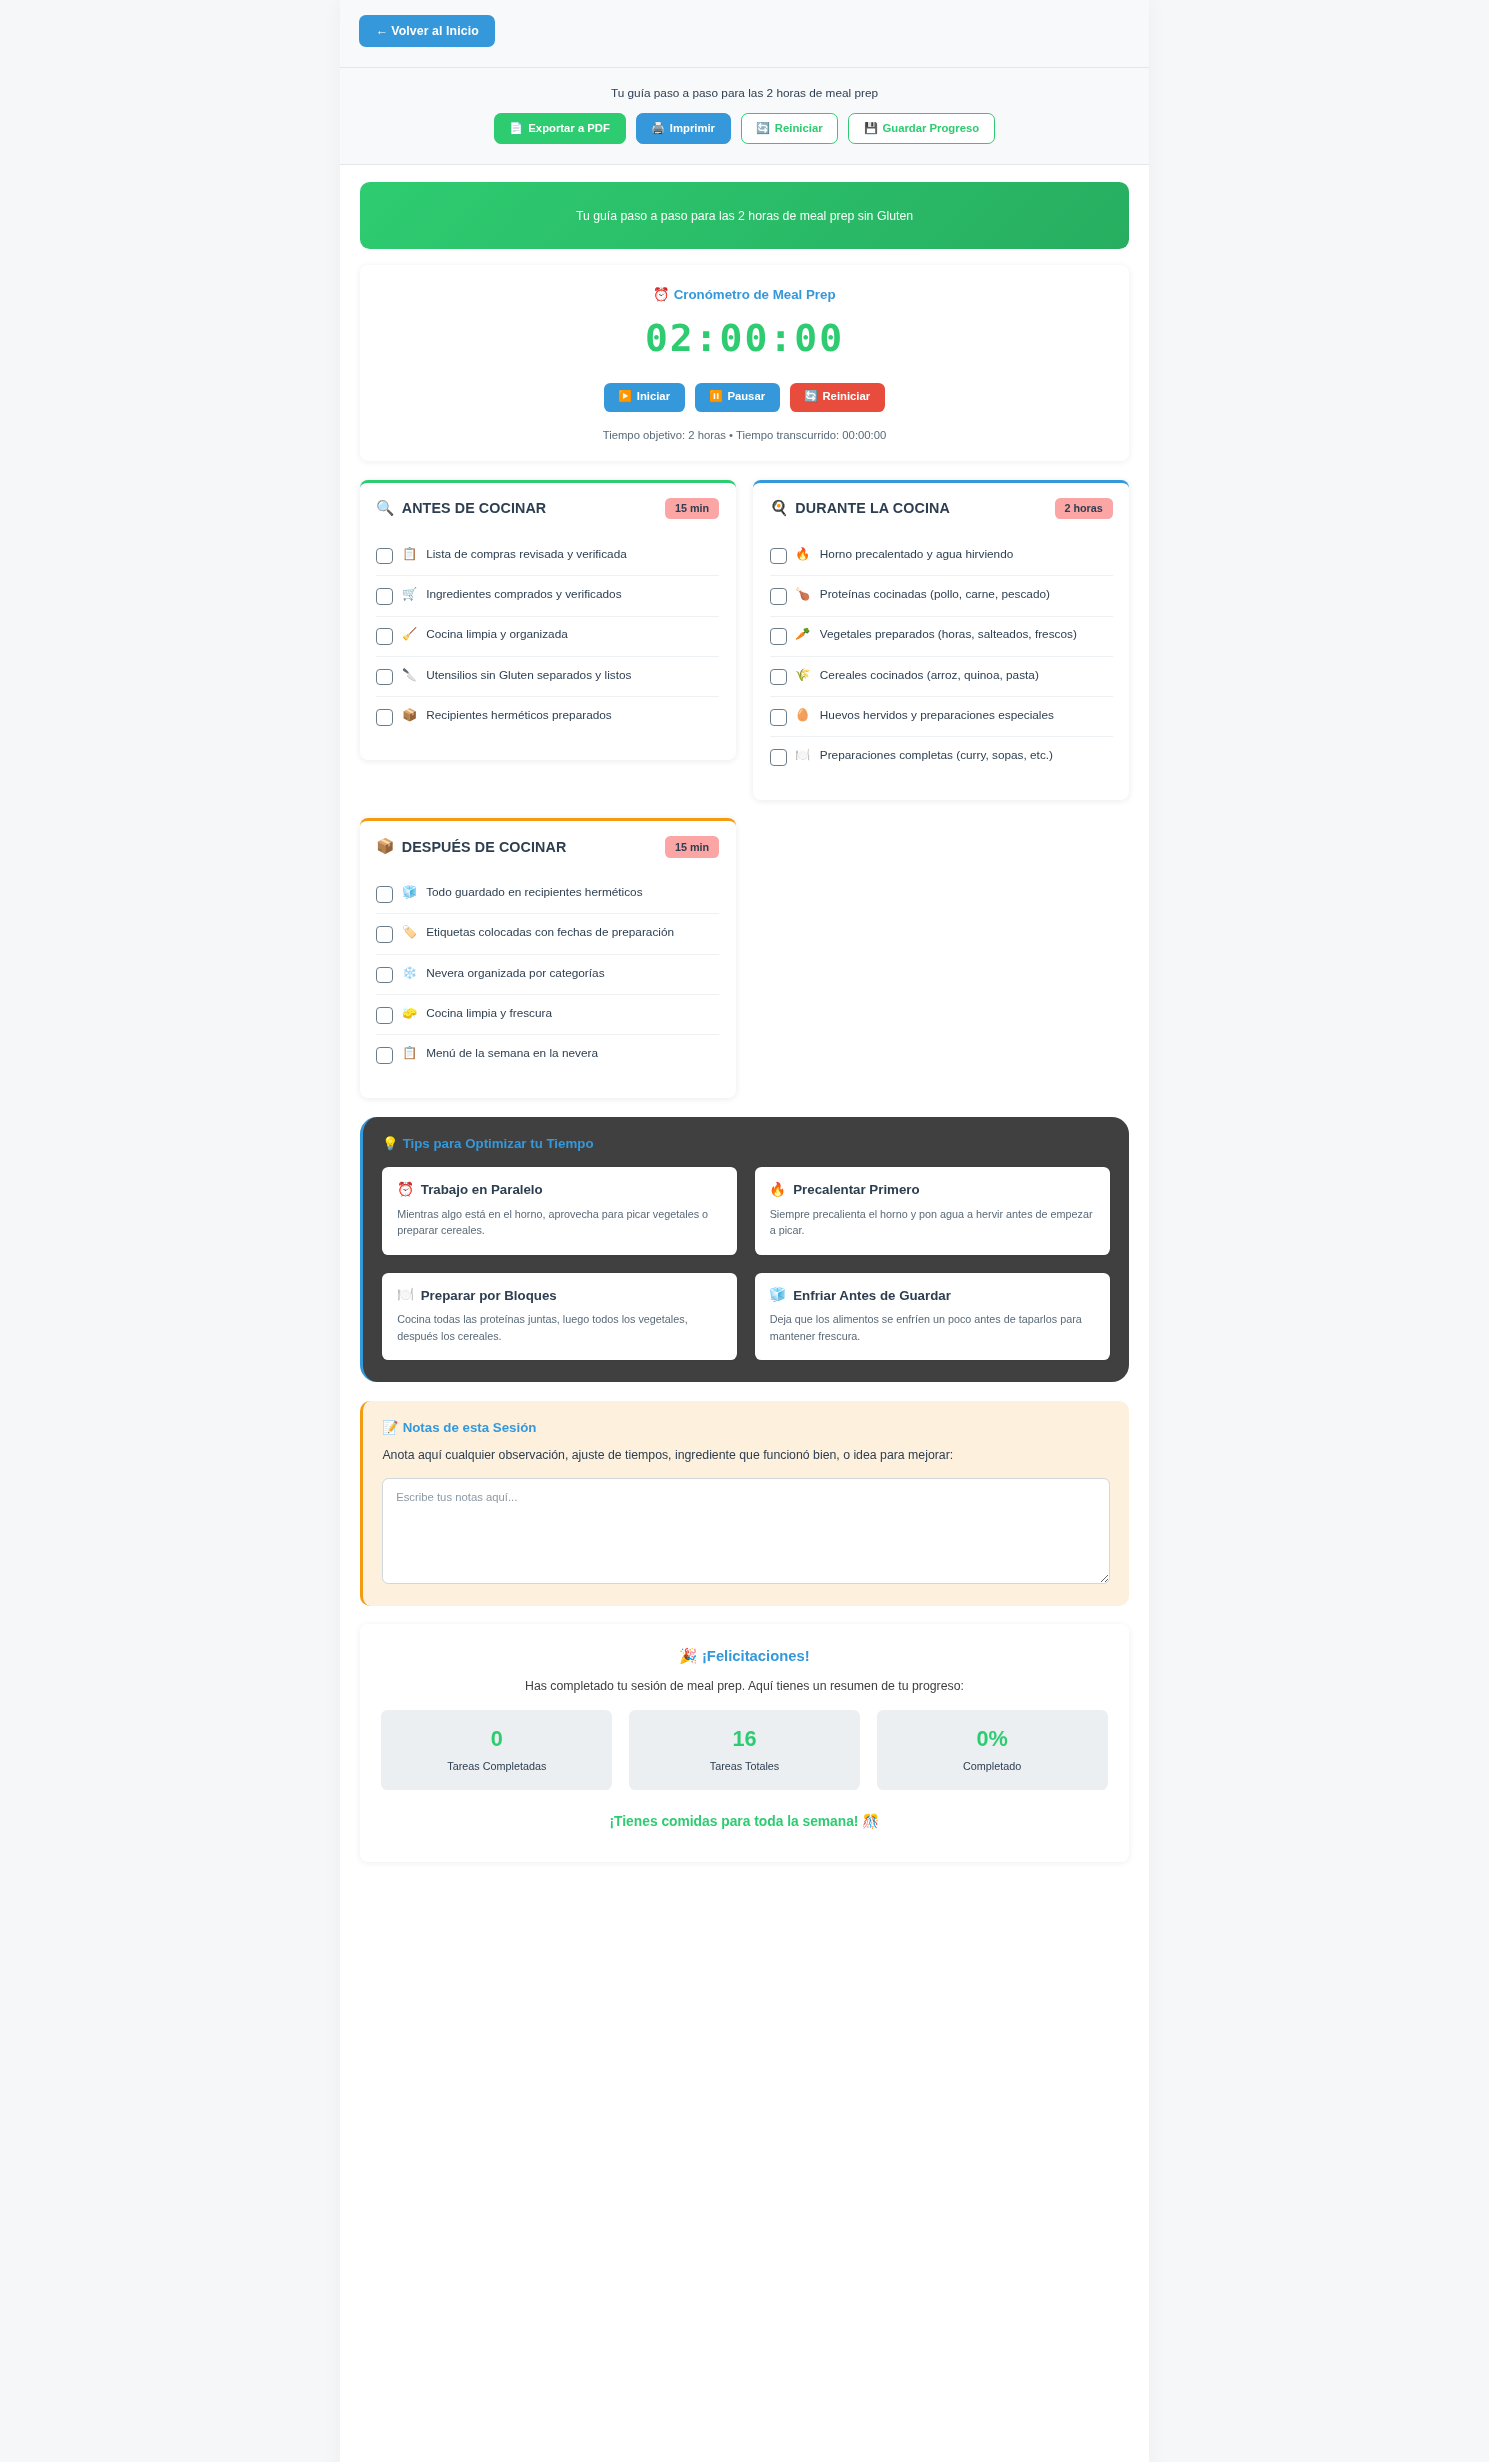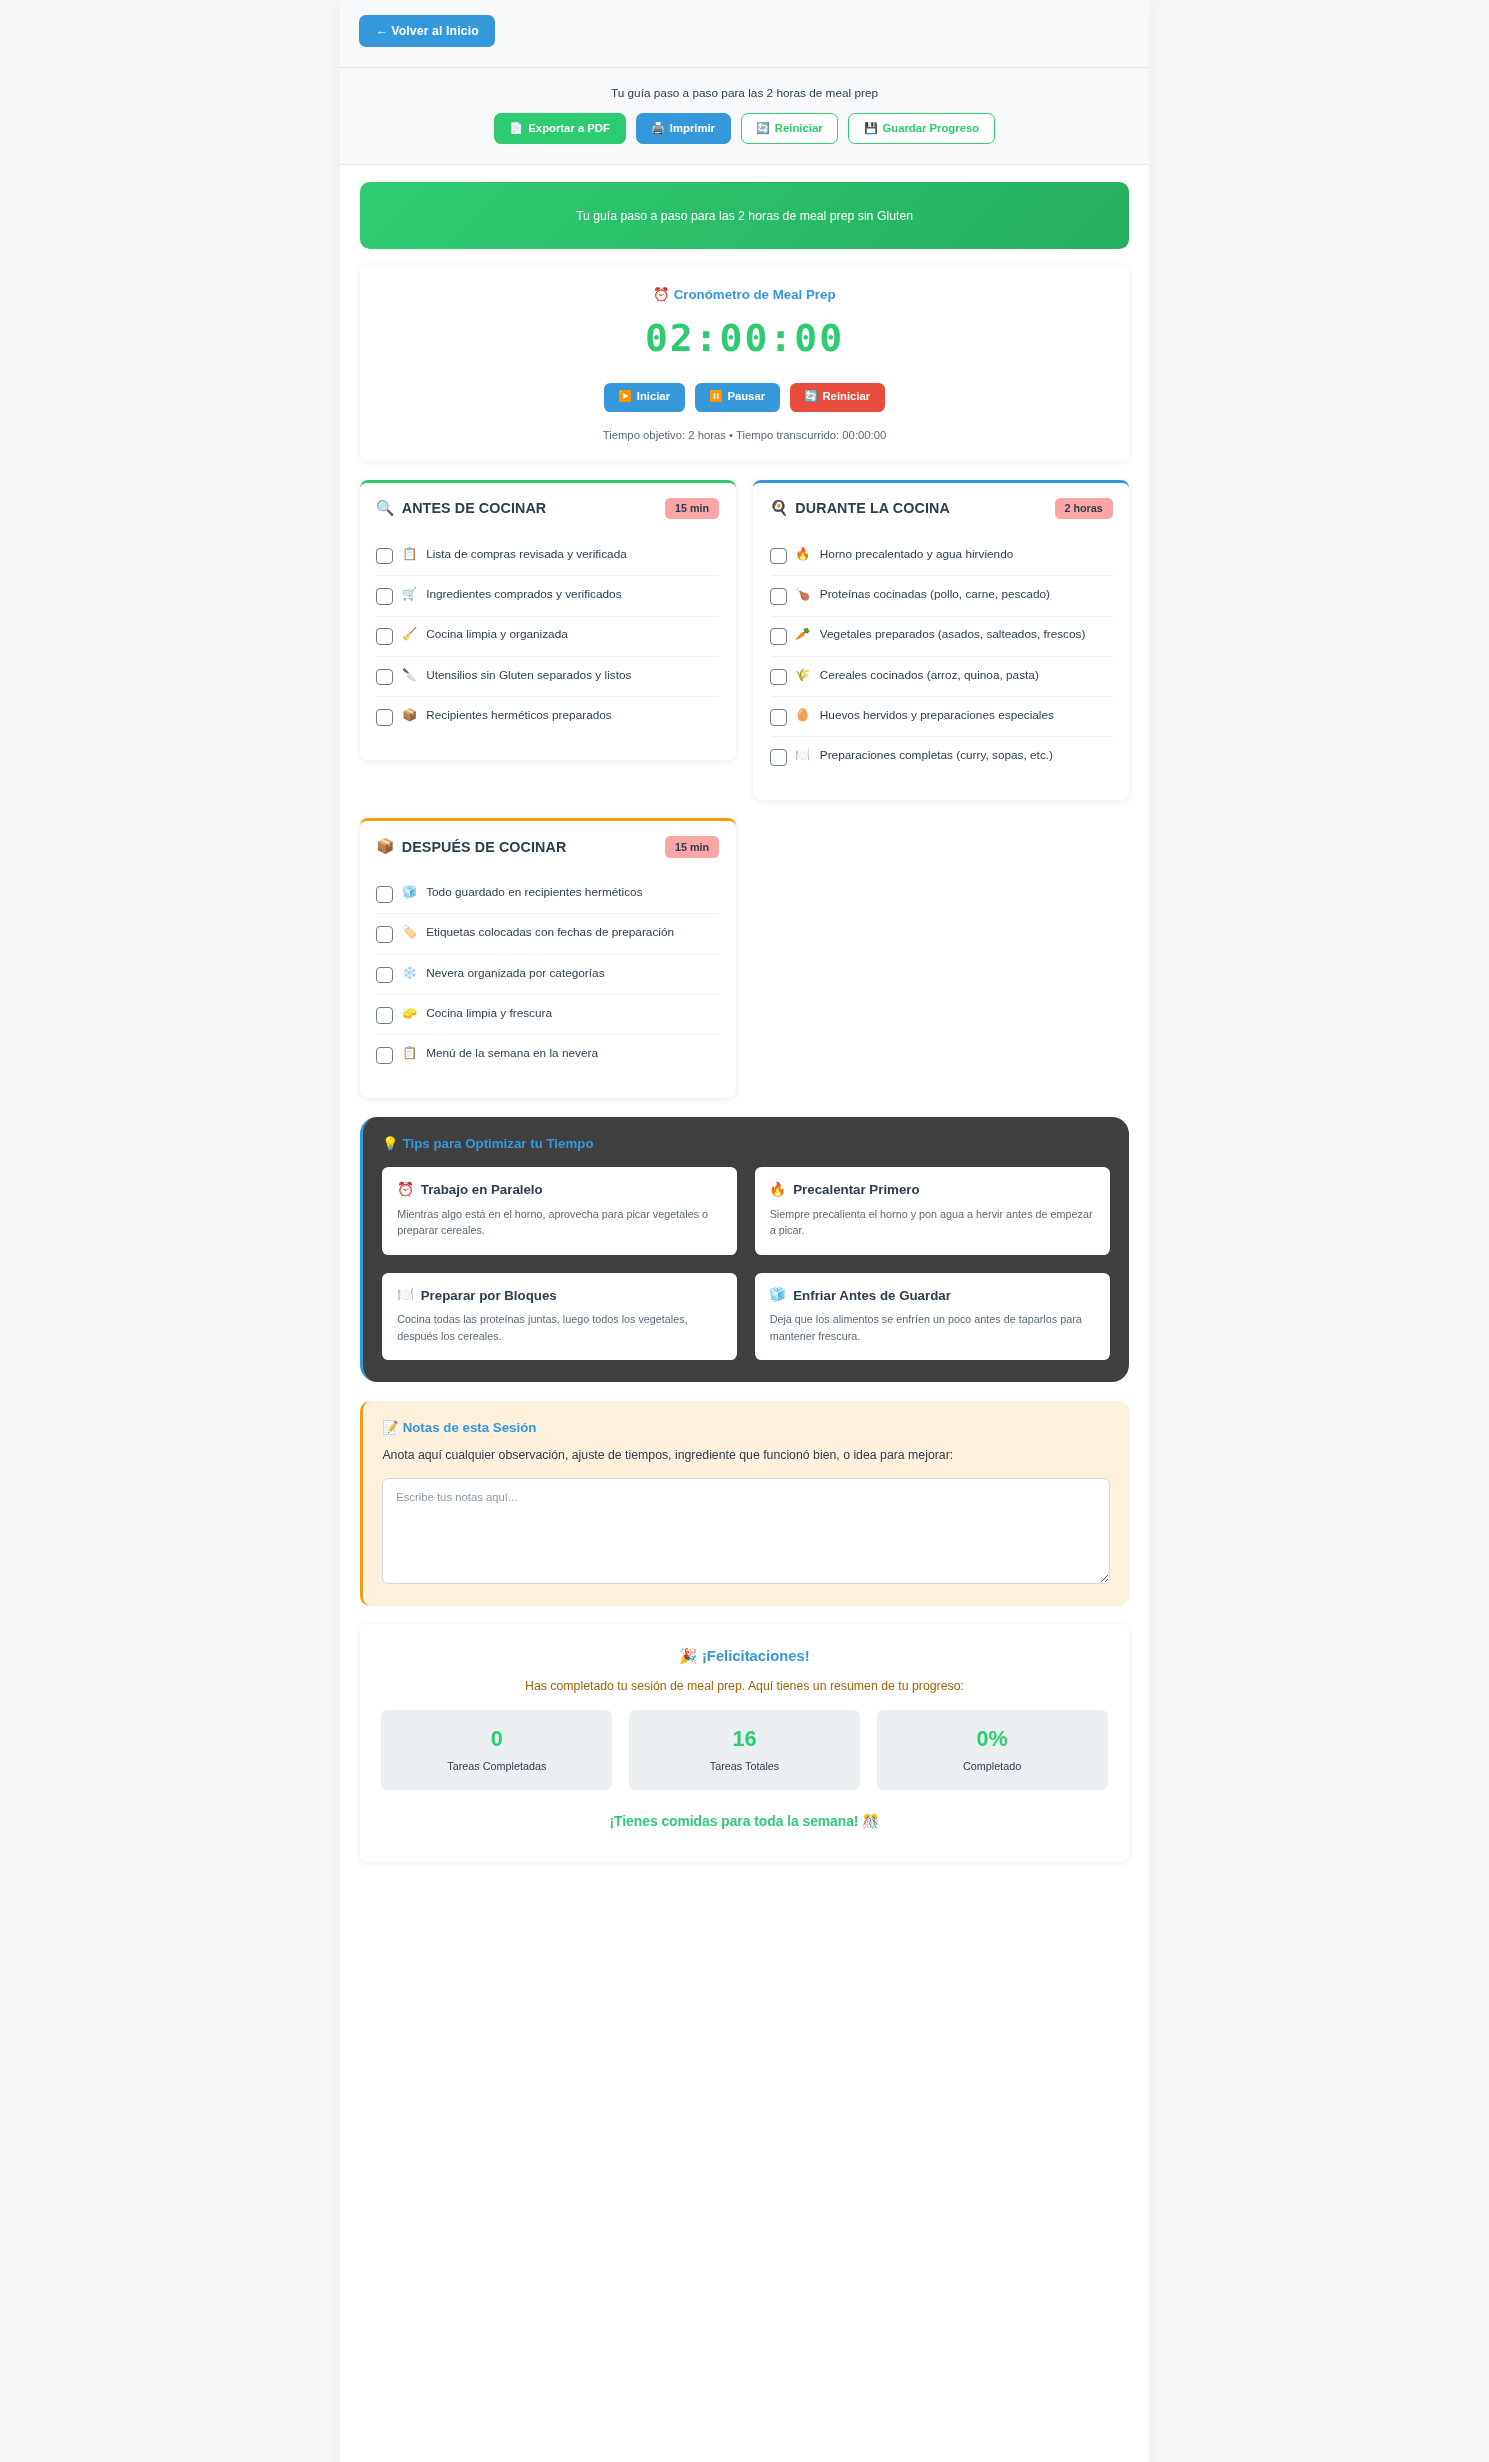"Vegetales preparados (asados, salteados," span.check-item-label { text: asados -> horas }
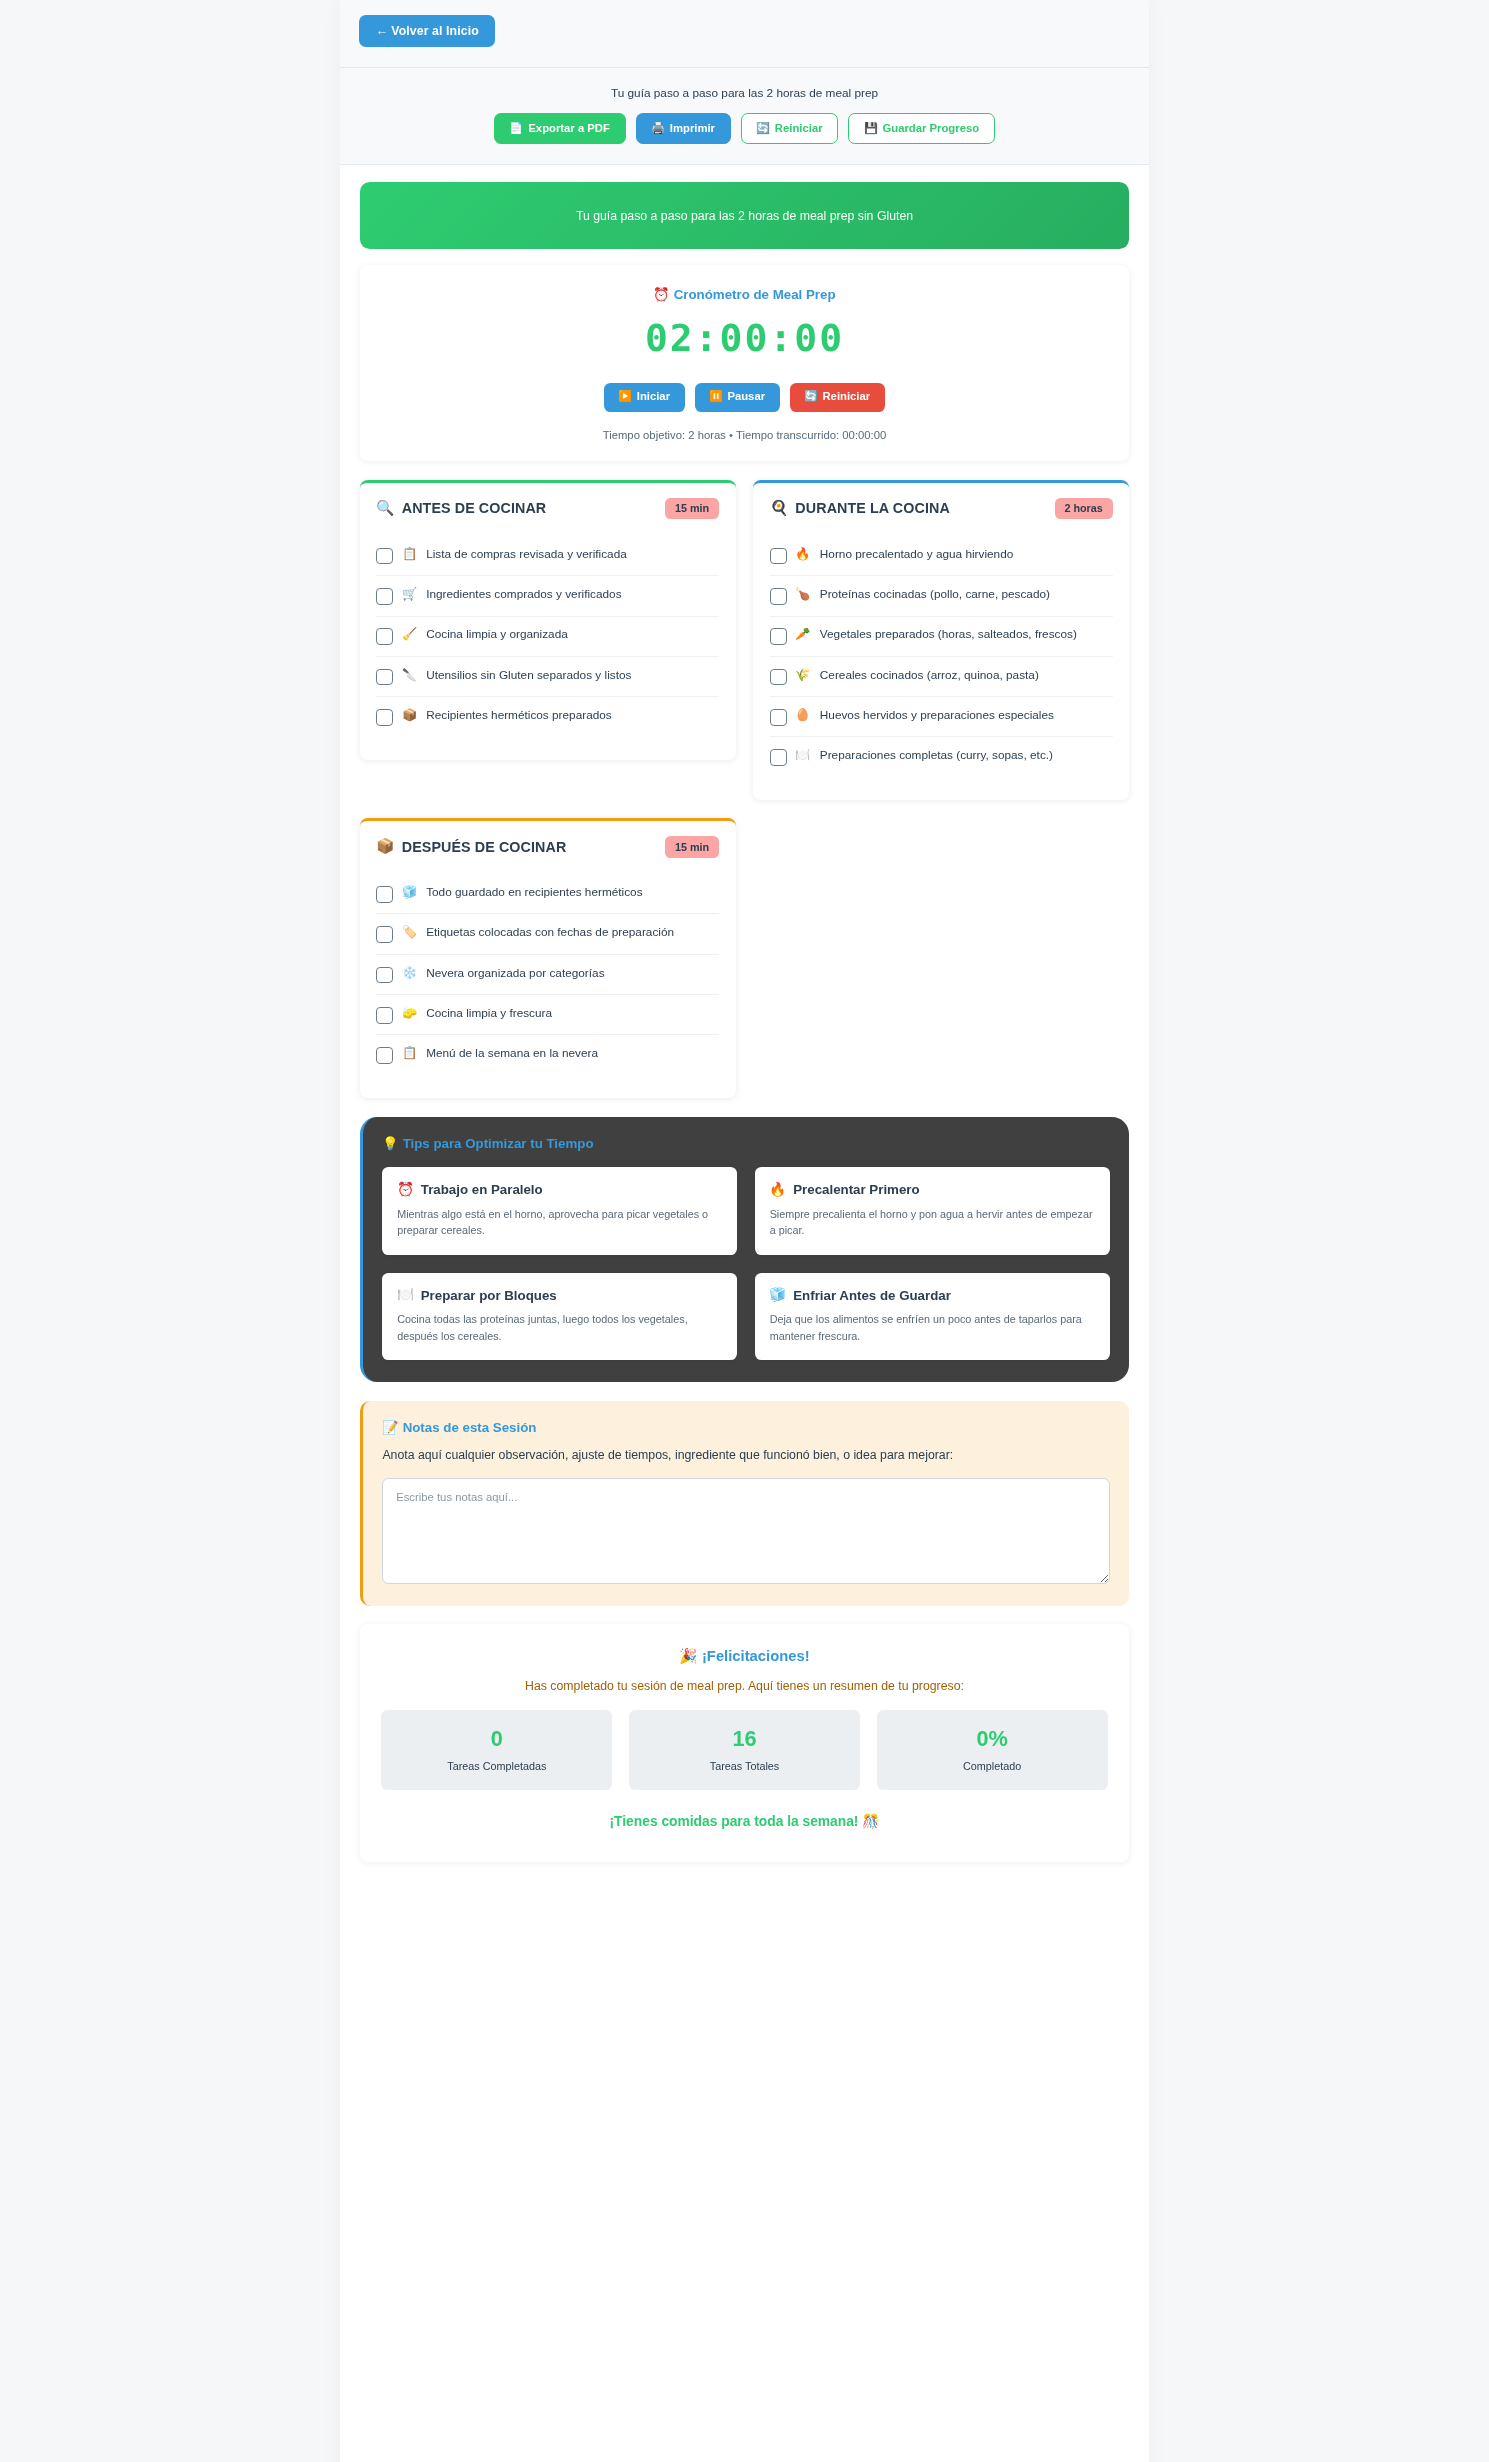"Has completado tu sesión de" .congrats-sub { color: #a16207 -> #404040 }
